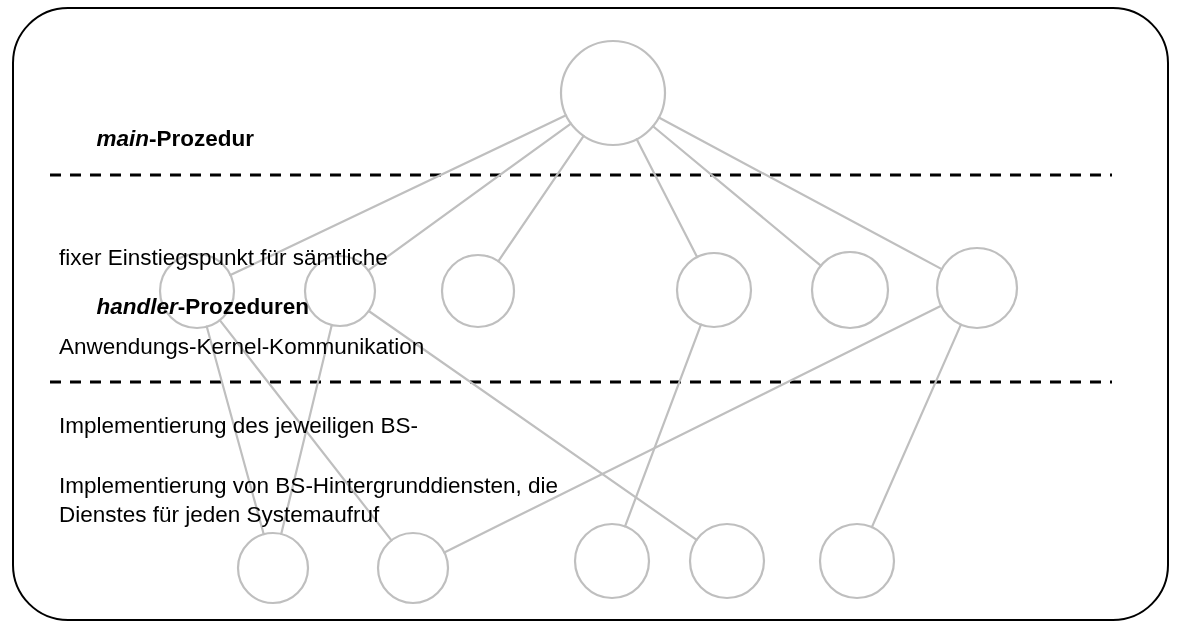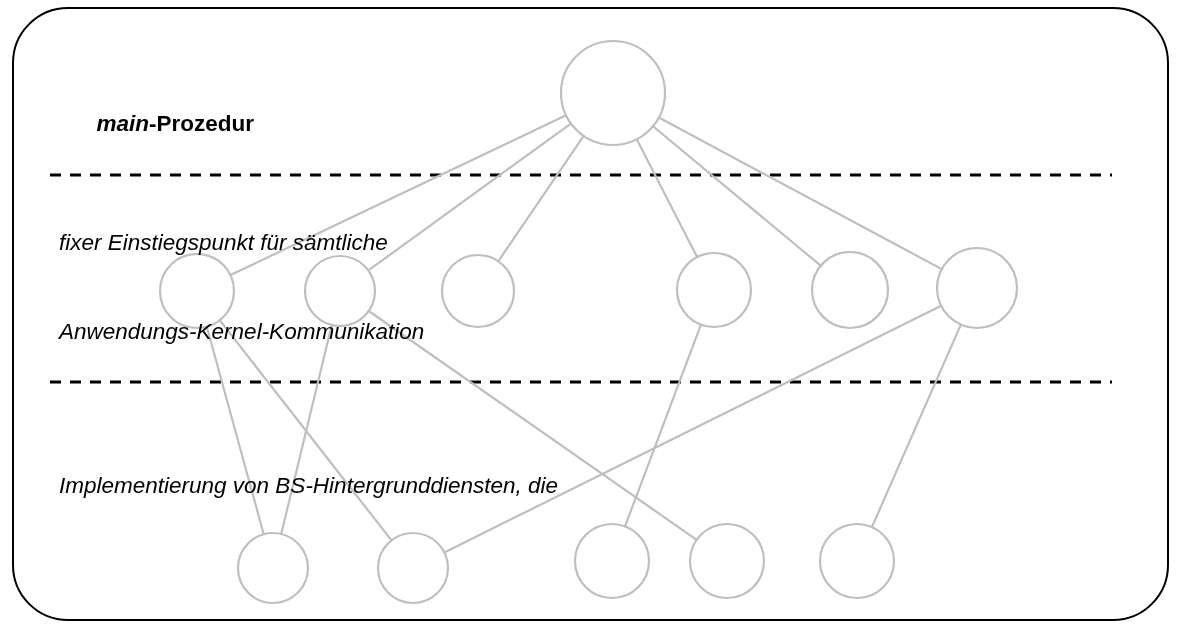"main-Prozedur" #main-text { top: 20px -> 35px }
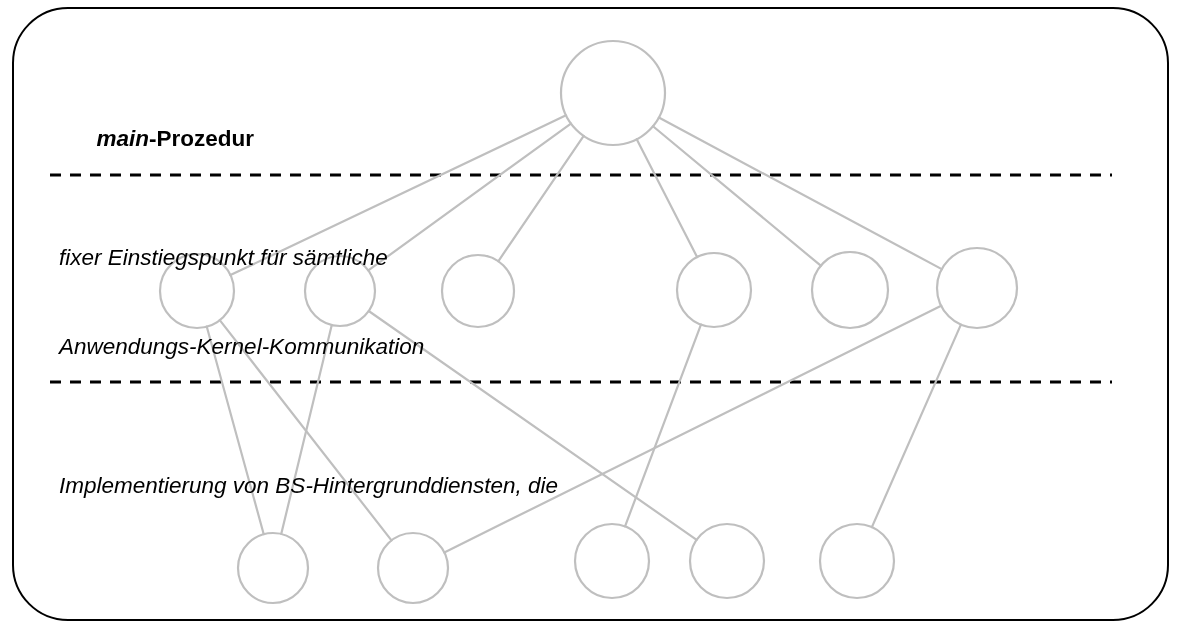"fixer Einstiegspunkt für sämtliche" .block-body { font-style: italic -> none }
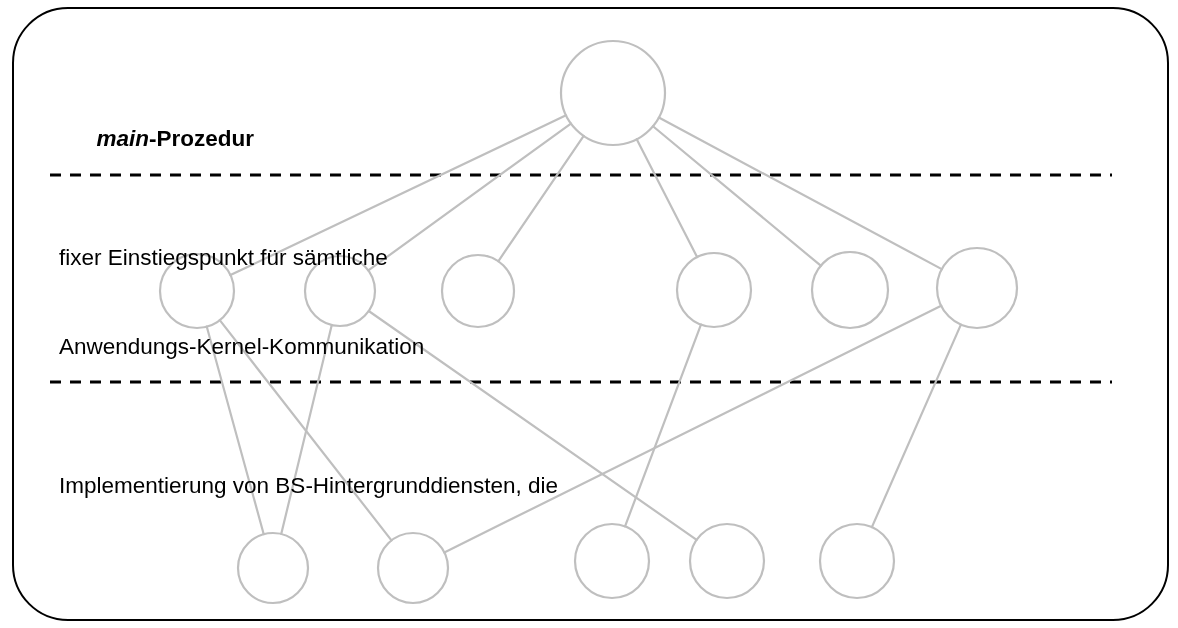"handler-Prozeduren" div.text-block { html: none -> <div> <span> <span>handler</span><span>-Prozeduren</span> </span> <span>Implementierung des jeweiligen BS-</span> <span>Dienstes für jeden Systemaufruf</span> </div> }
